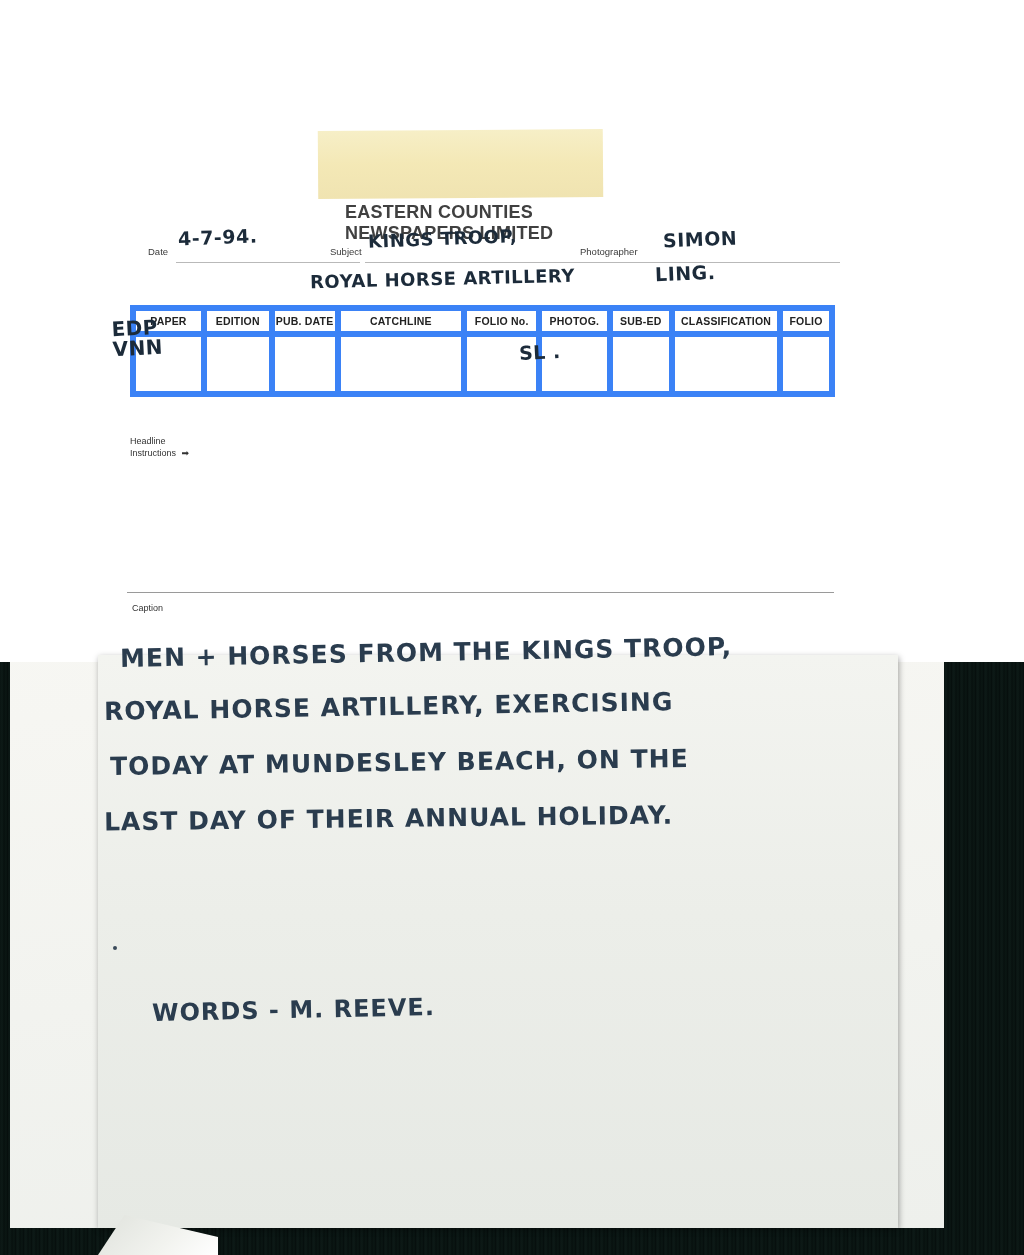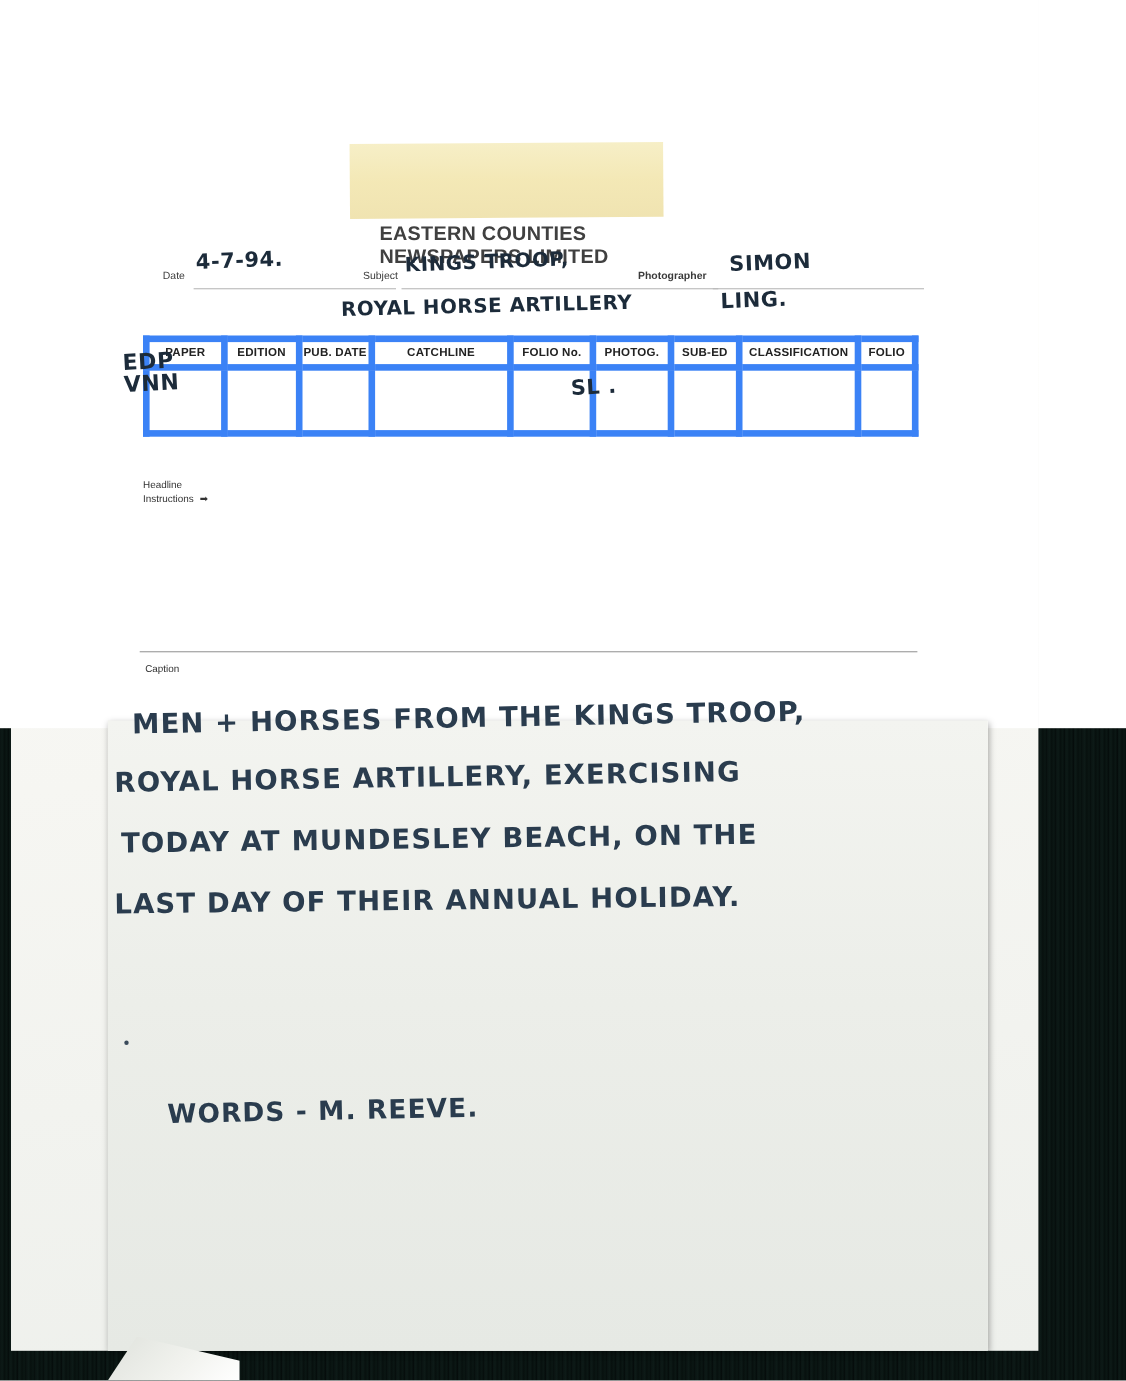"Photographer" span.fld-label { font-weight: bold -> none }
